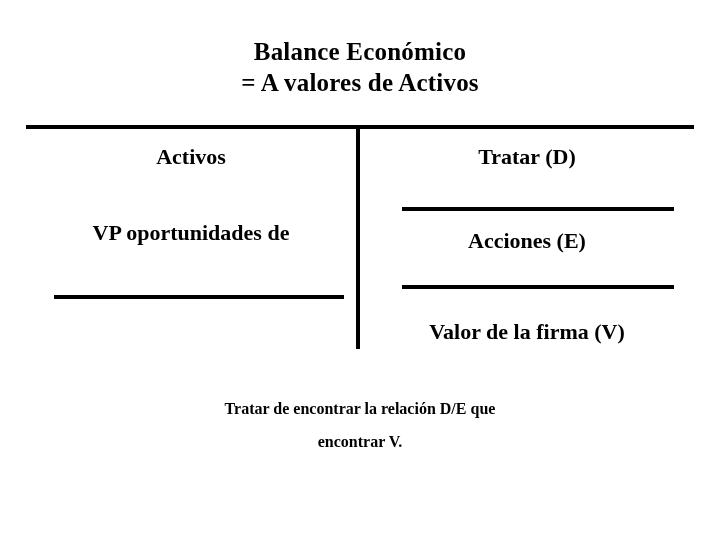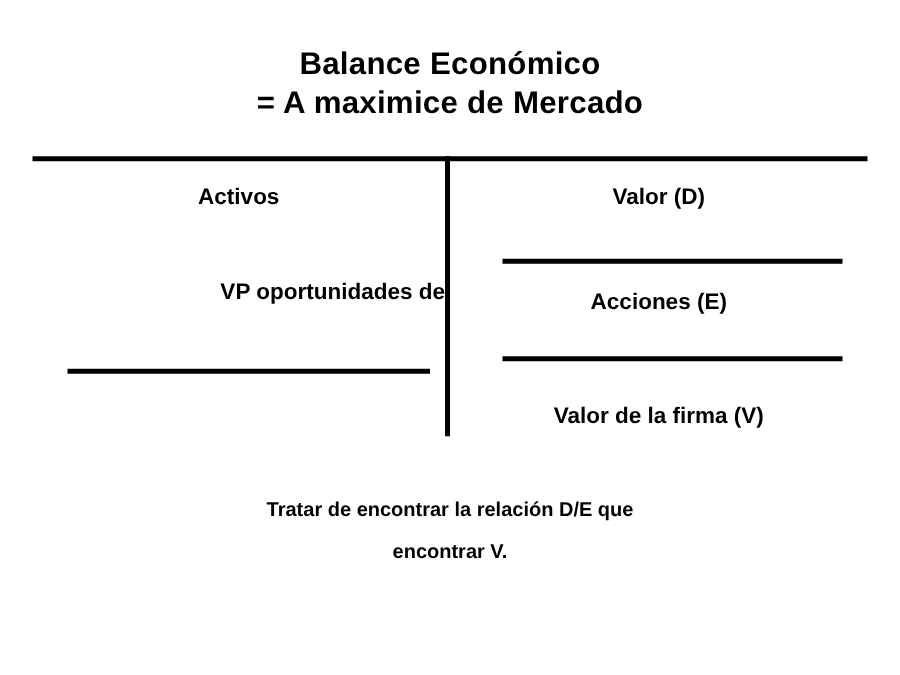"Balance Económico" .slide { font-family: none -> Liberation Serif, serif }
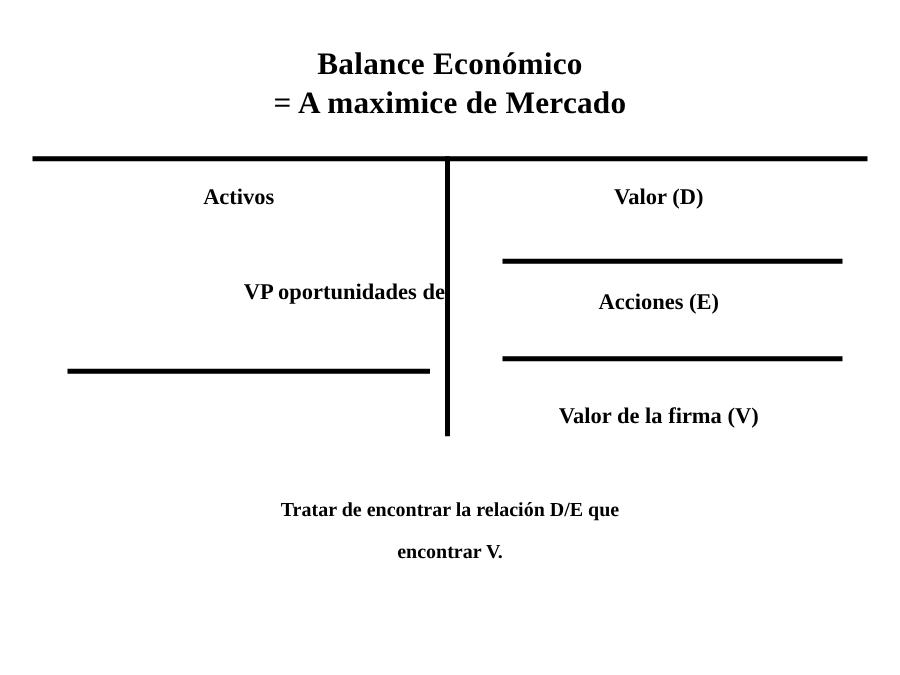"= A maximice de Mercado" div.title-line { text: maximice de Mercado -> valores de Activos }
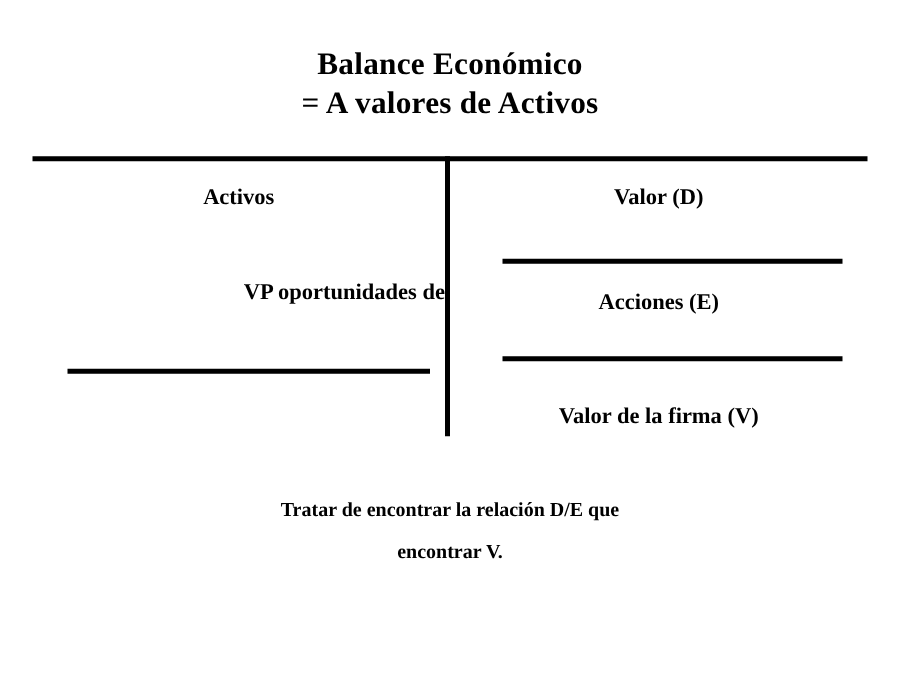"Activos" .cell { font-size: 18px -> 22px }
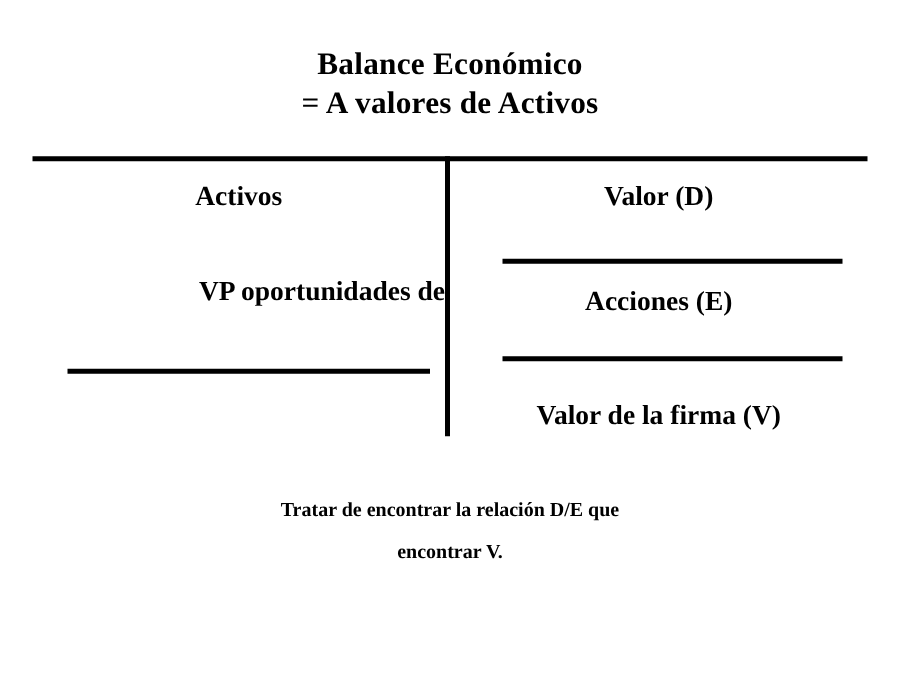"Valor (D)" div.cell { text: Valor -> Tratar }
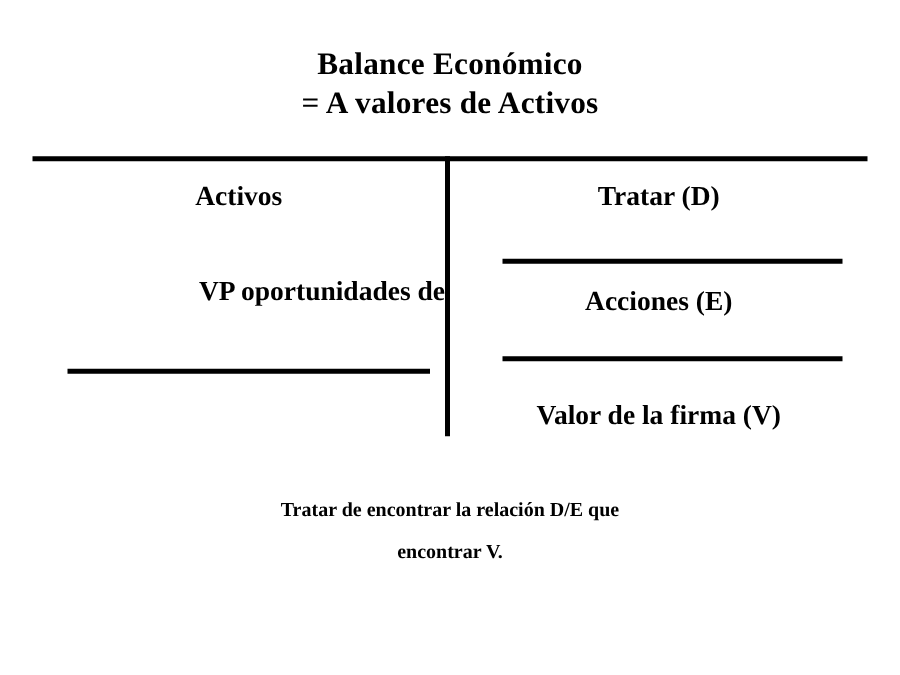"VP oportunidades de" .cell-vp { text-align: right -> none }
